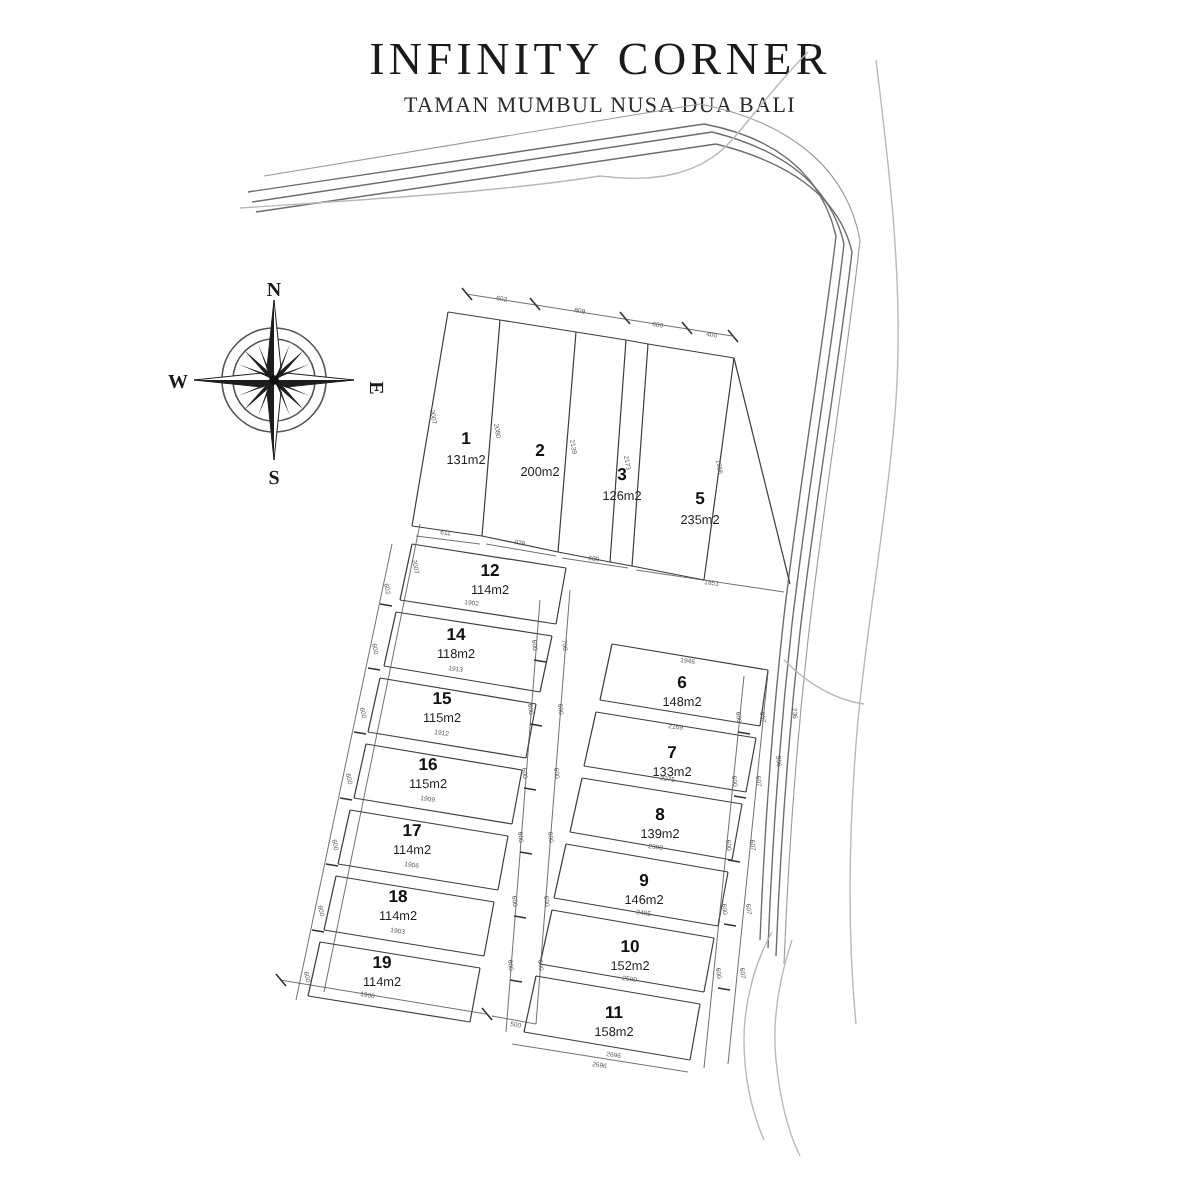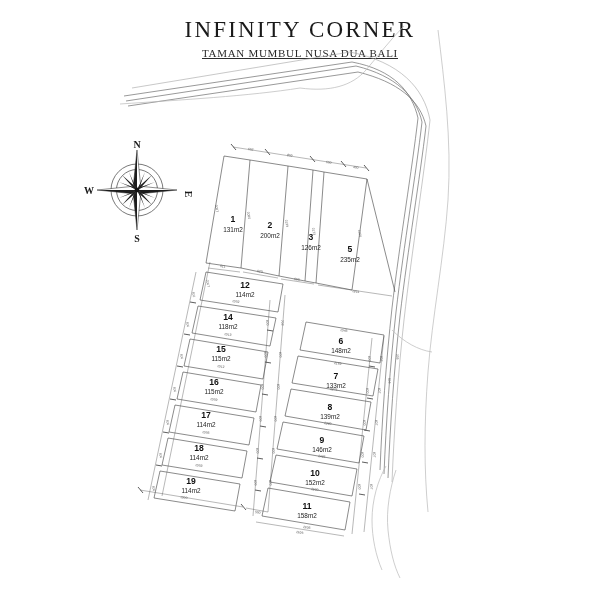"TAMAN MUMBUL NUSA DUA BALI" #sub-title { text-decoration: underline -> none }
